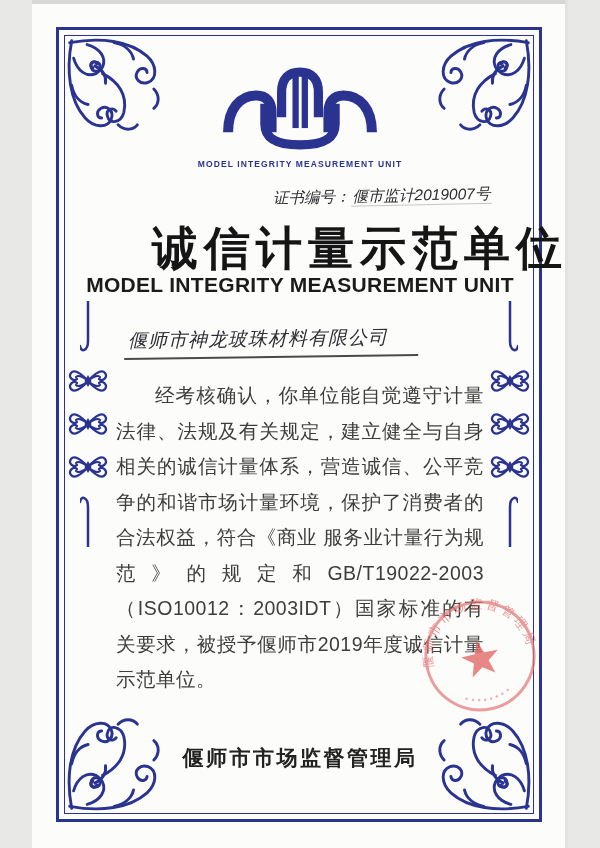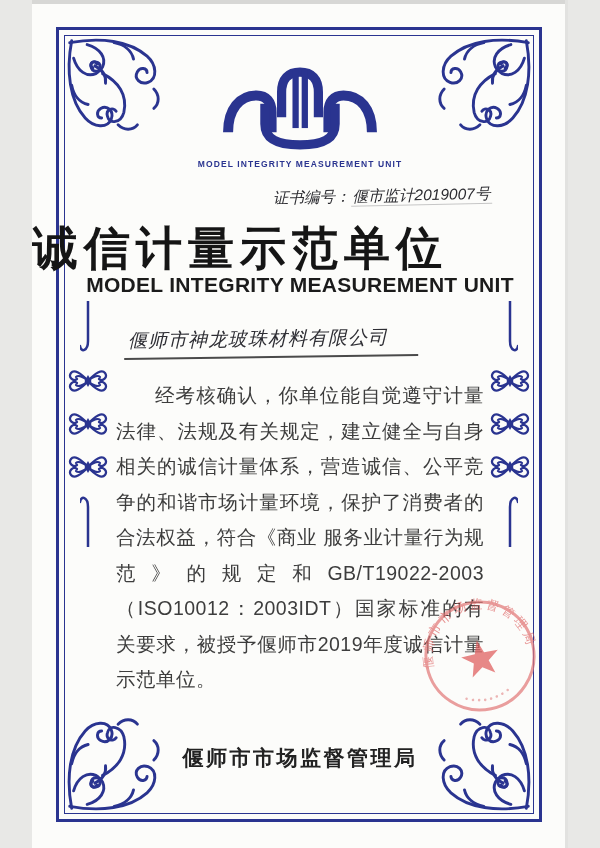"诚信计量示范单位" .title-cn { text-align: left -> right }
